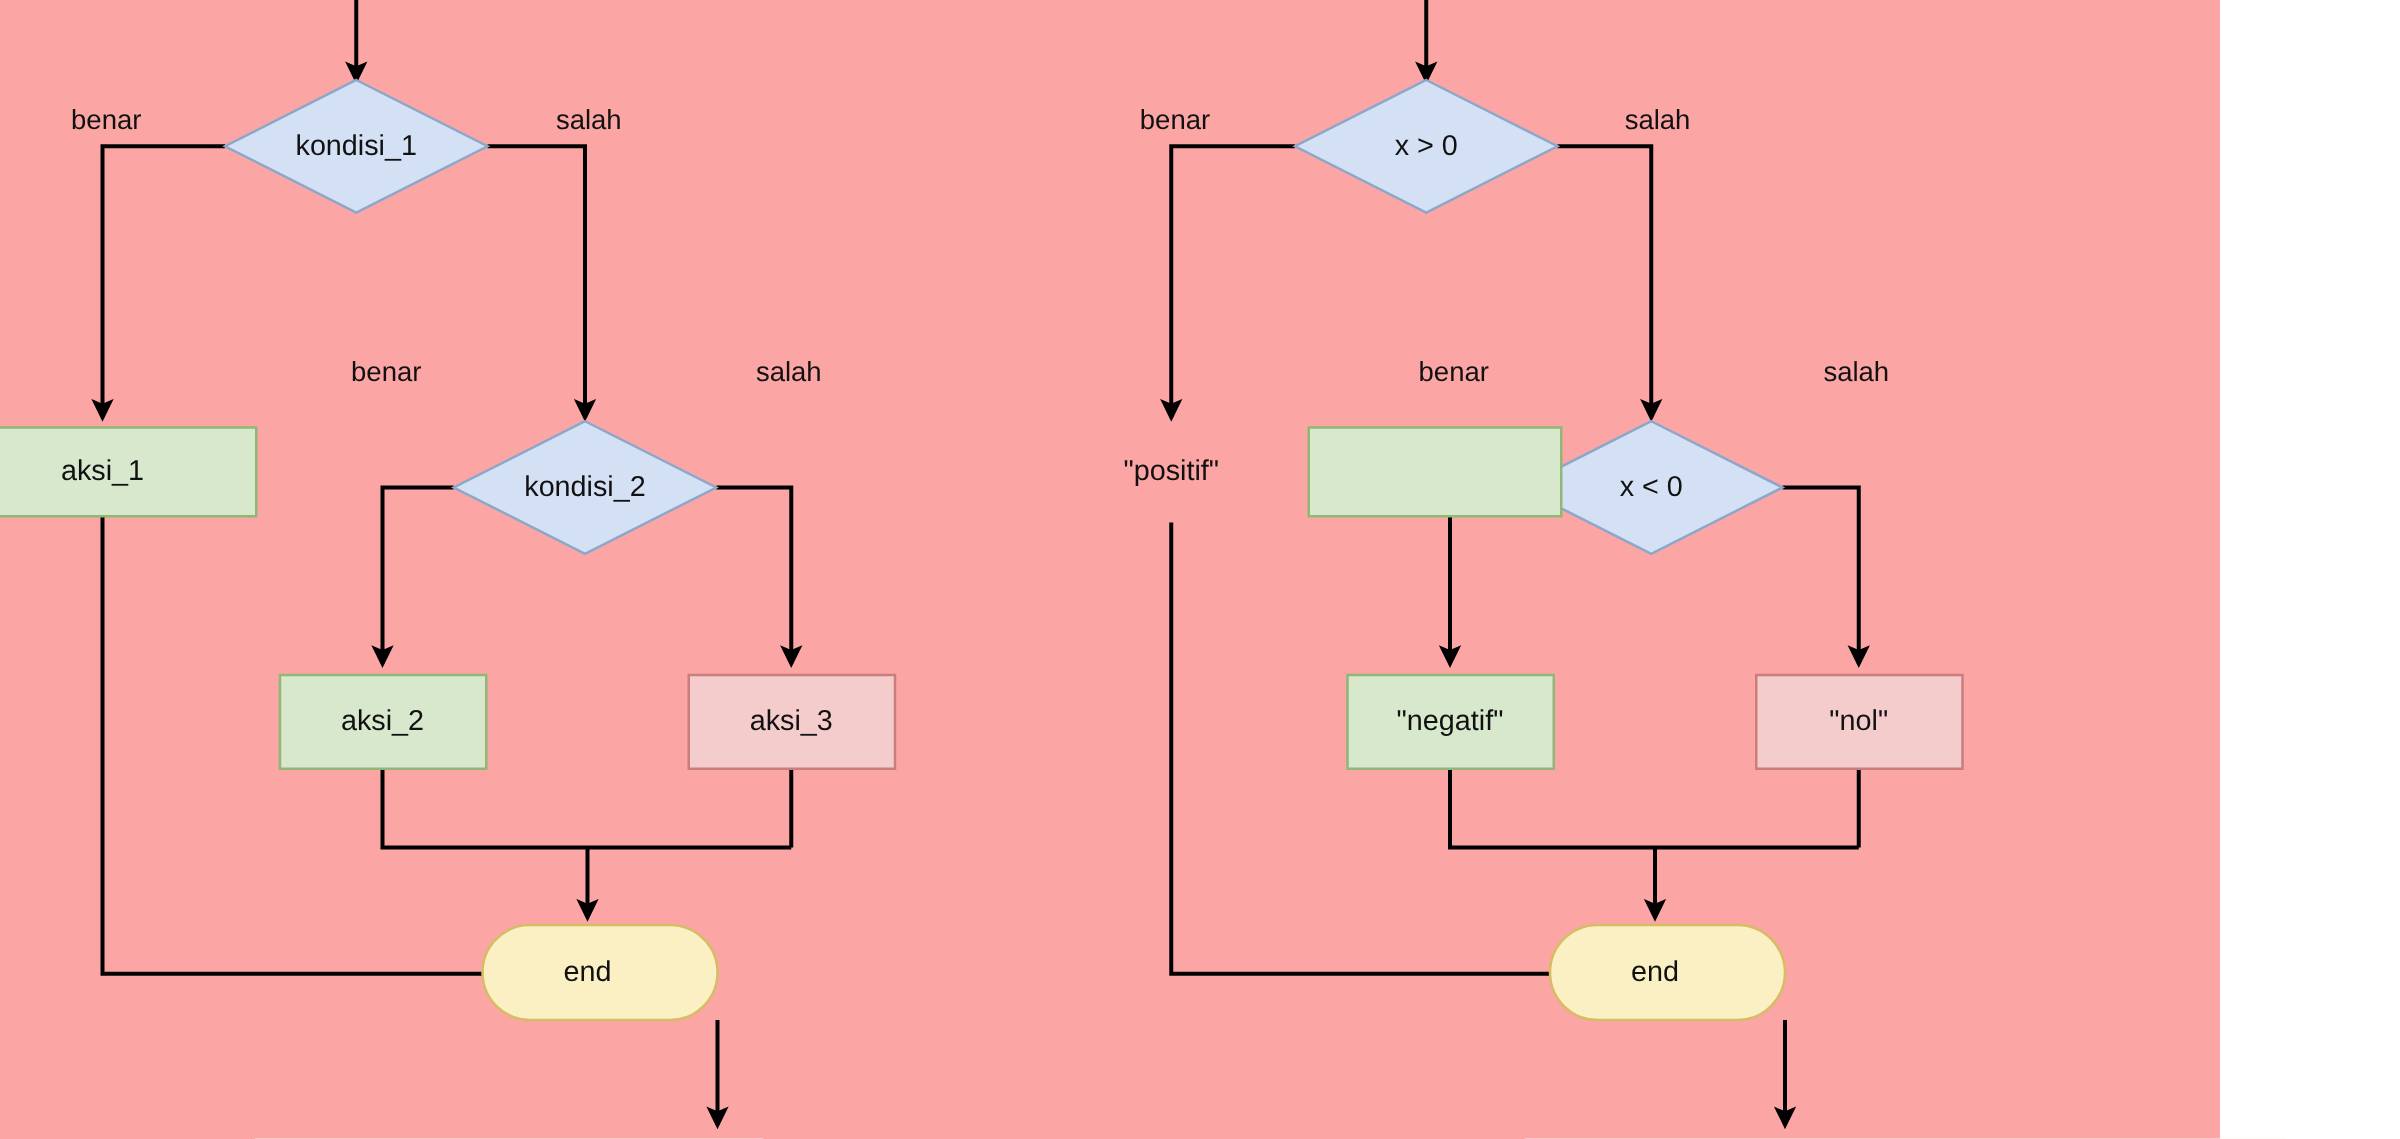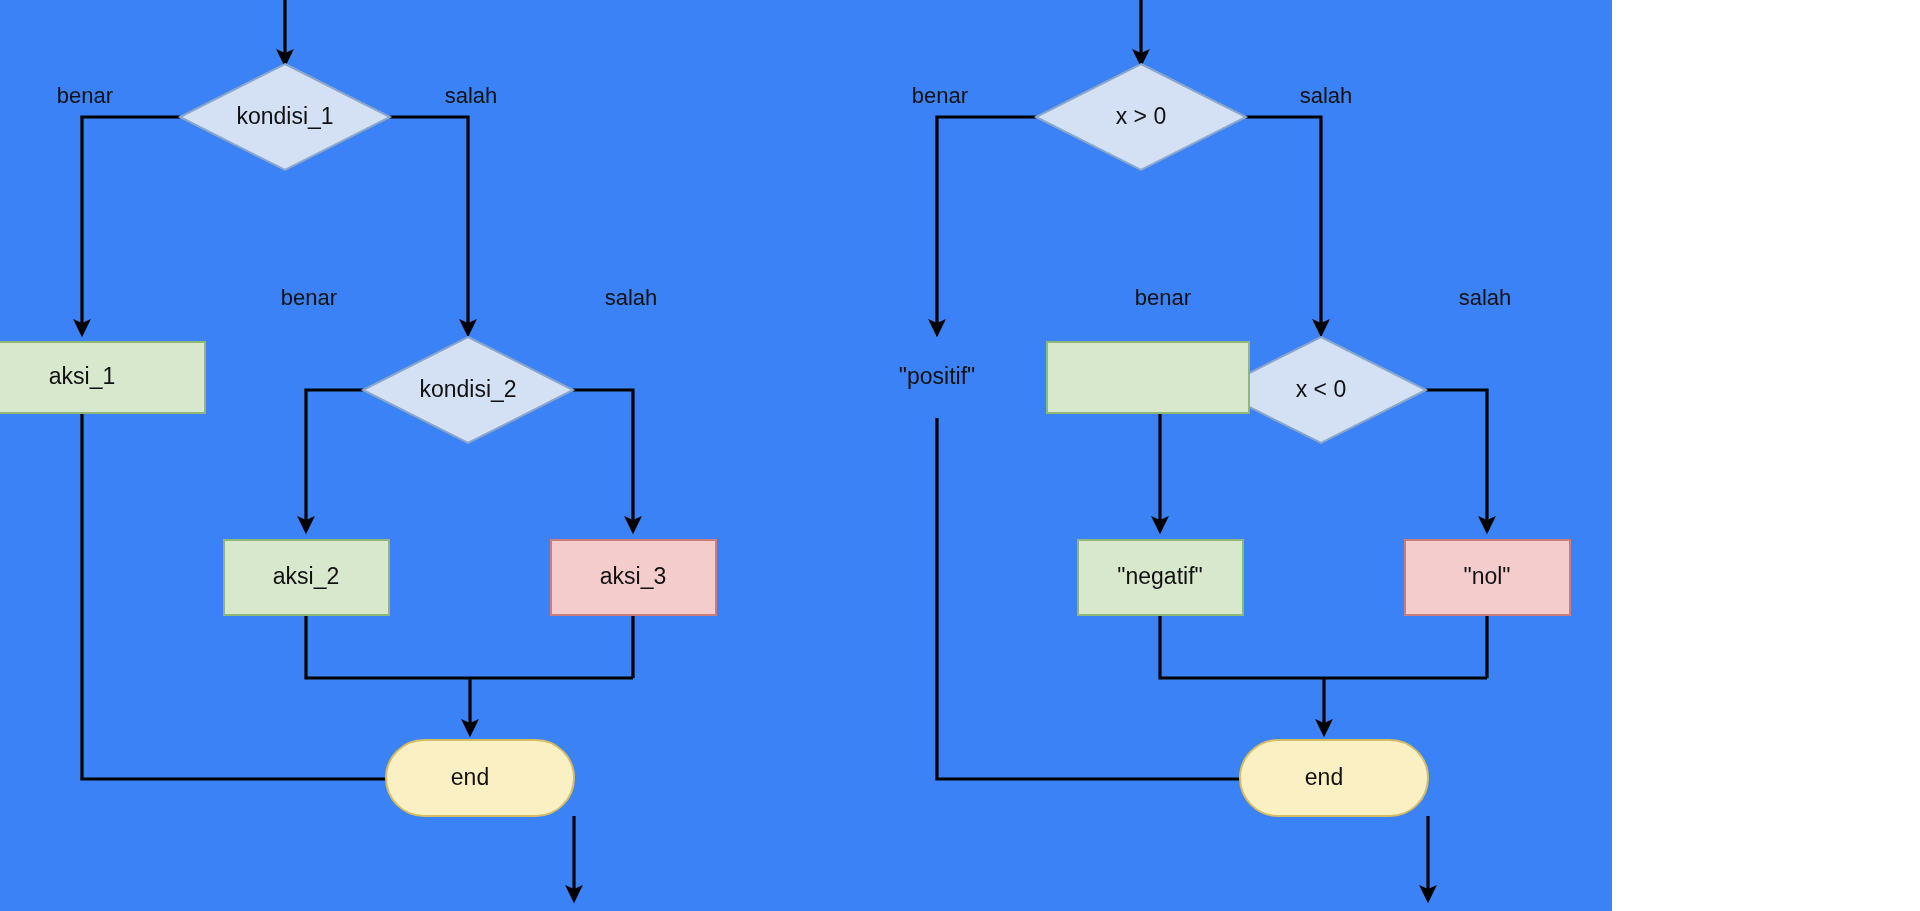"kondisi_1" #canvas-wrap { background: #3b82f6 -> #fca5a5; width: 1612px -> 1776px }
